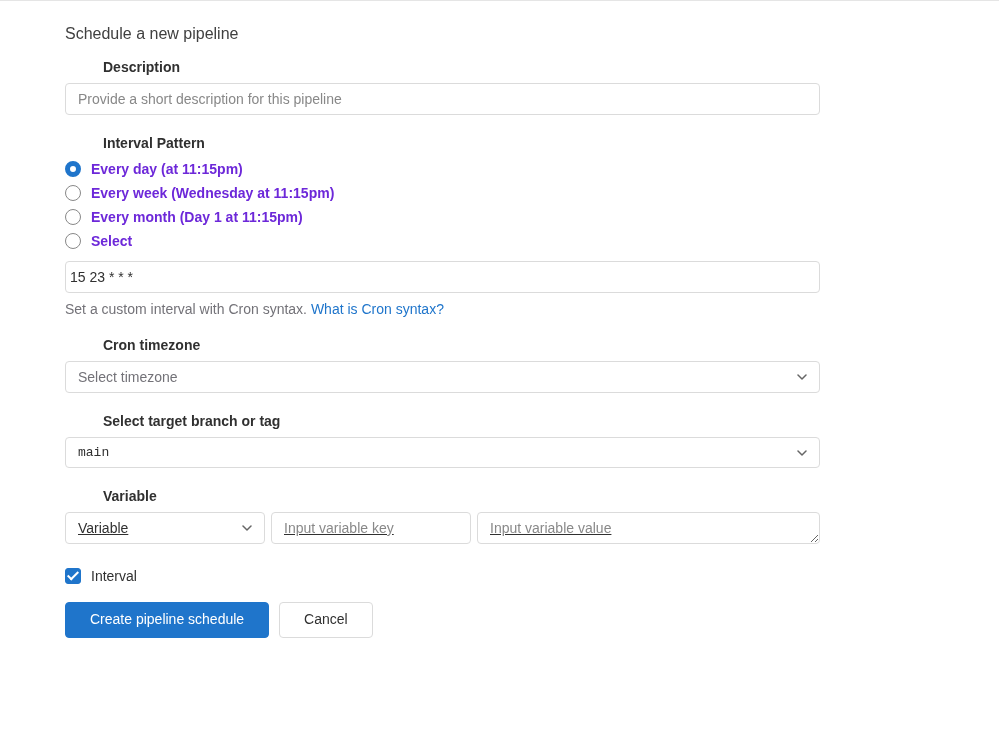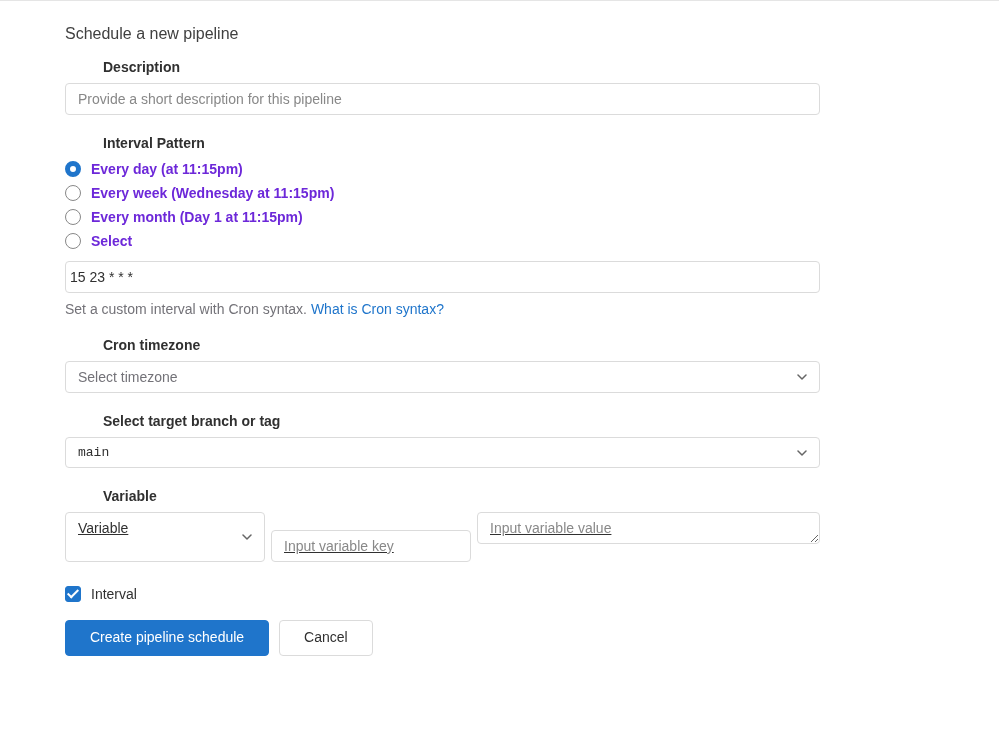"Input variable key" .variable-key-input { margin-top: 18px -> none }
